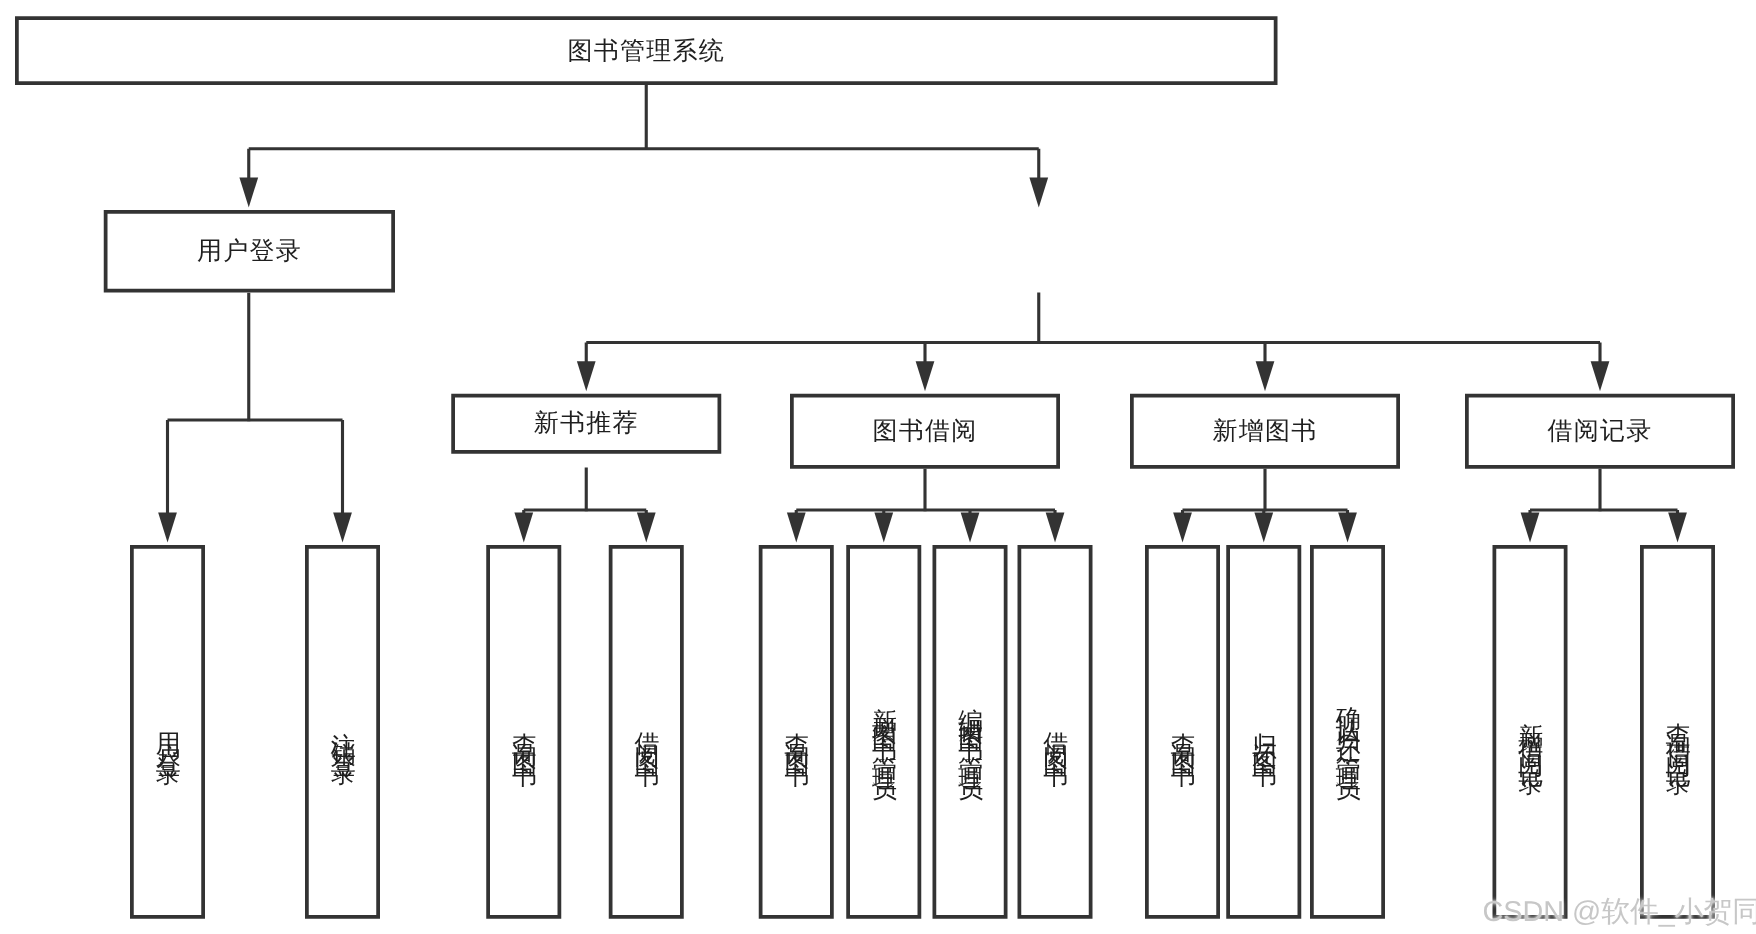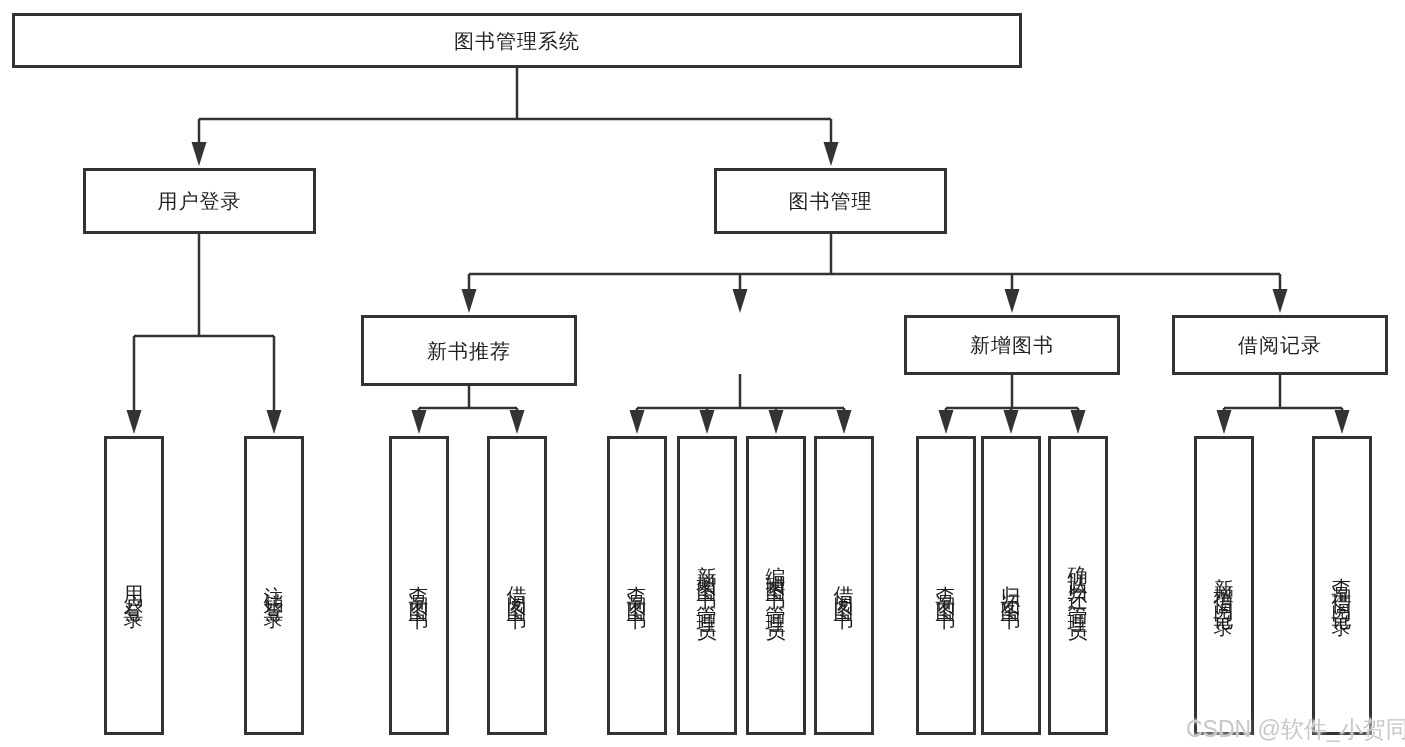"图书管理" div.node { html: <div>图书管理</div> -> none }
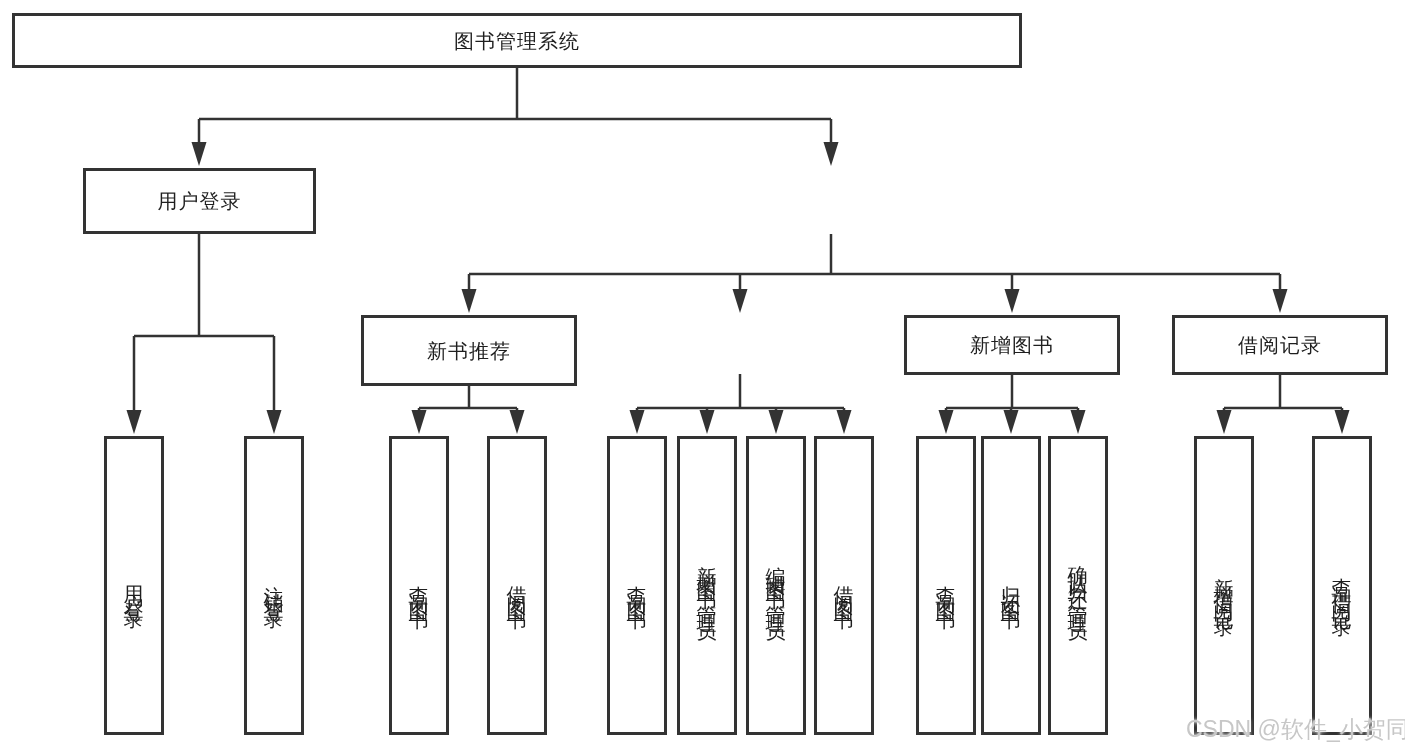"新书推荐" div.node { height: 71px -> 48px }
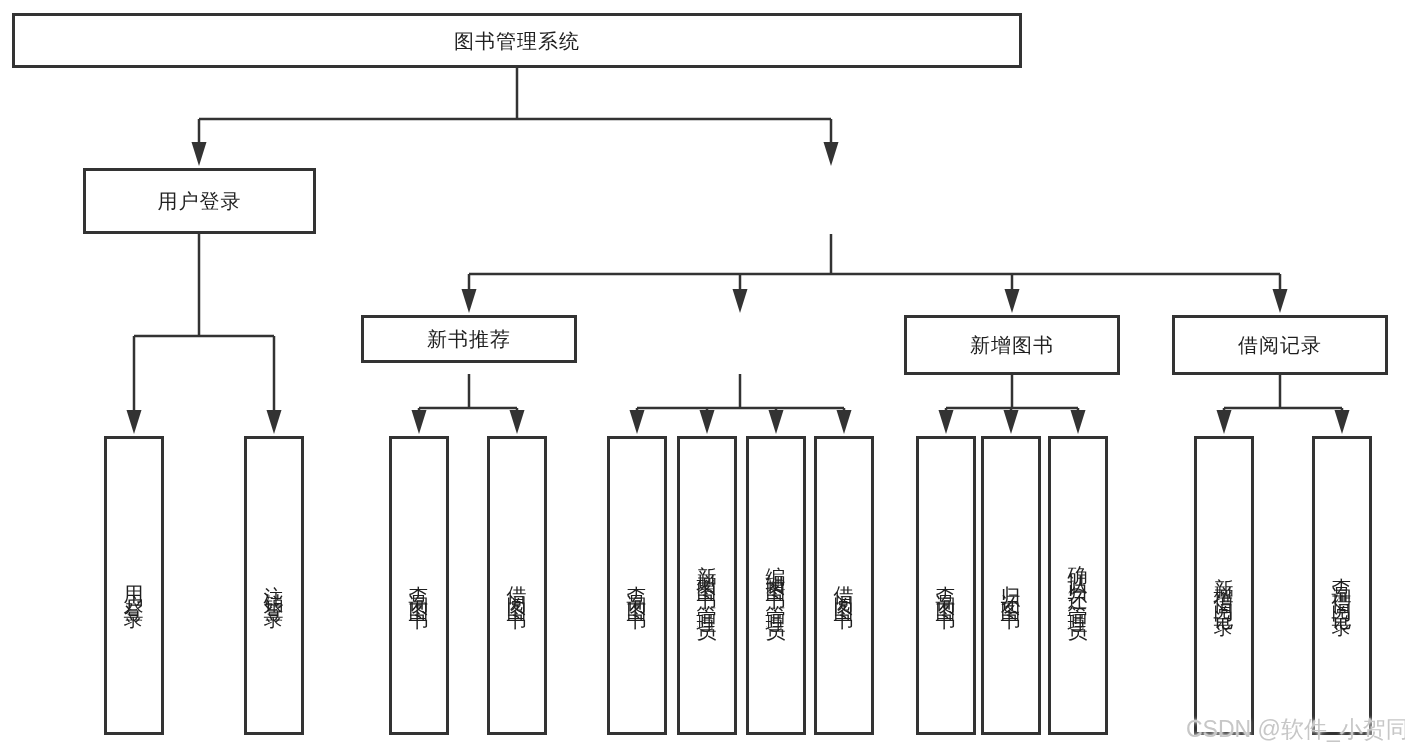"图书借阅" div.node { html: none -> <div>图书借阅</div> }
